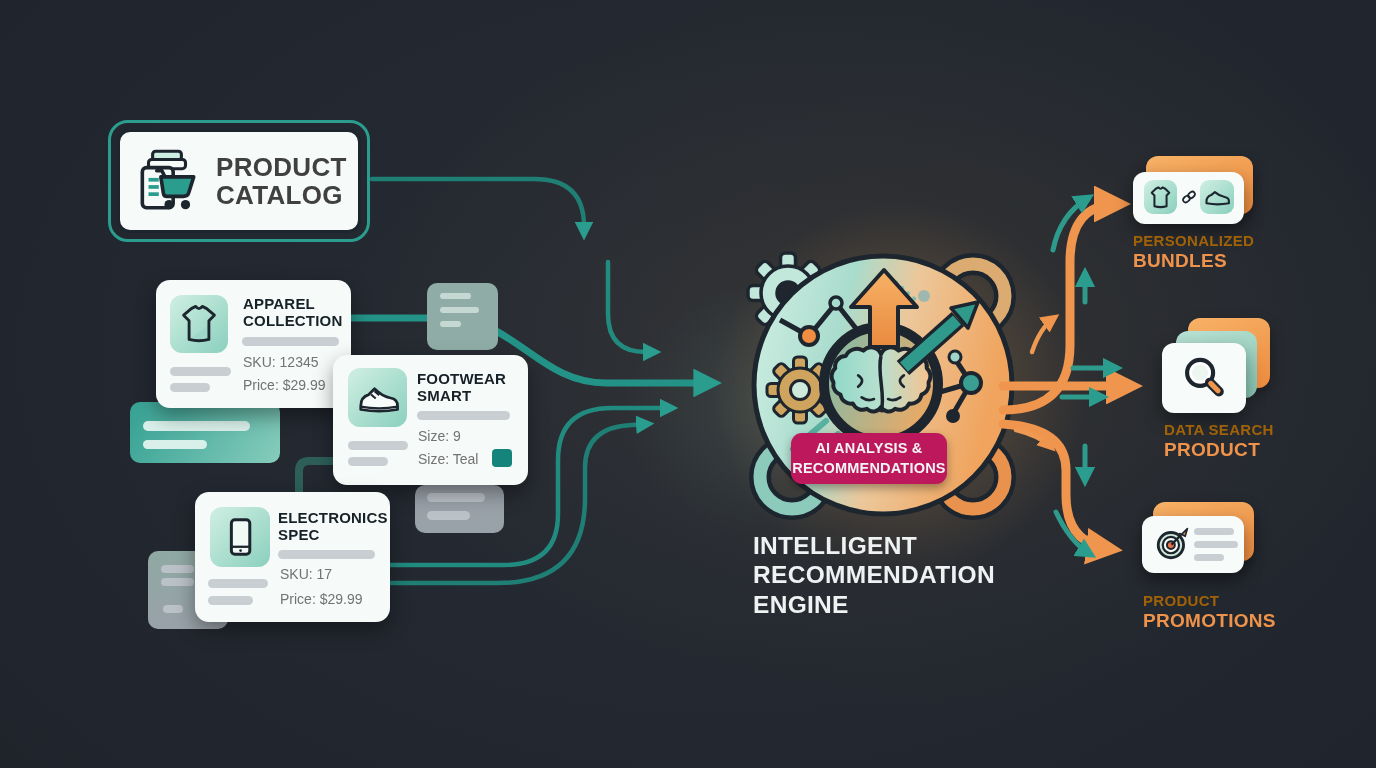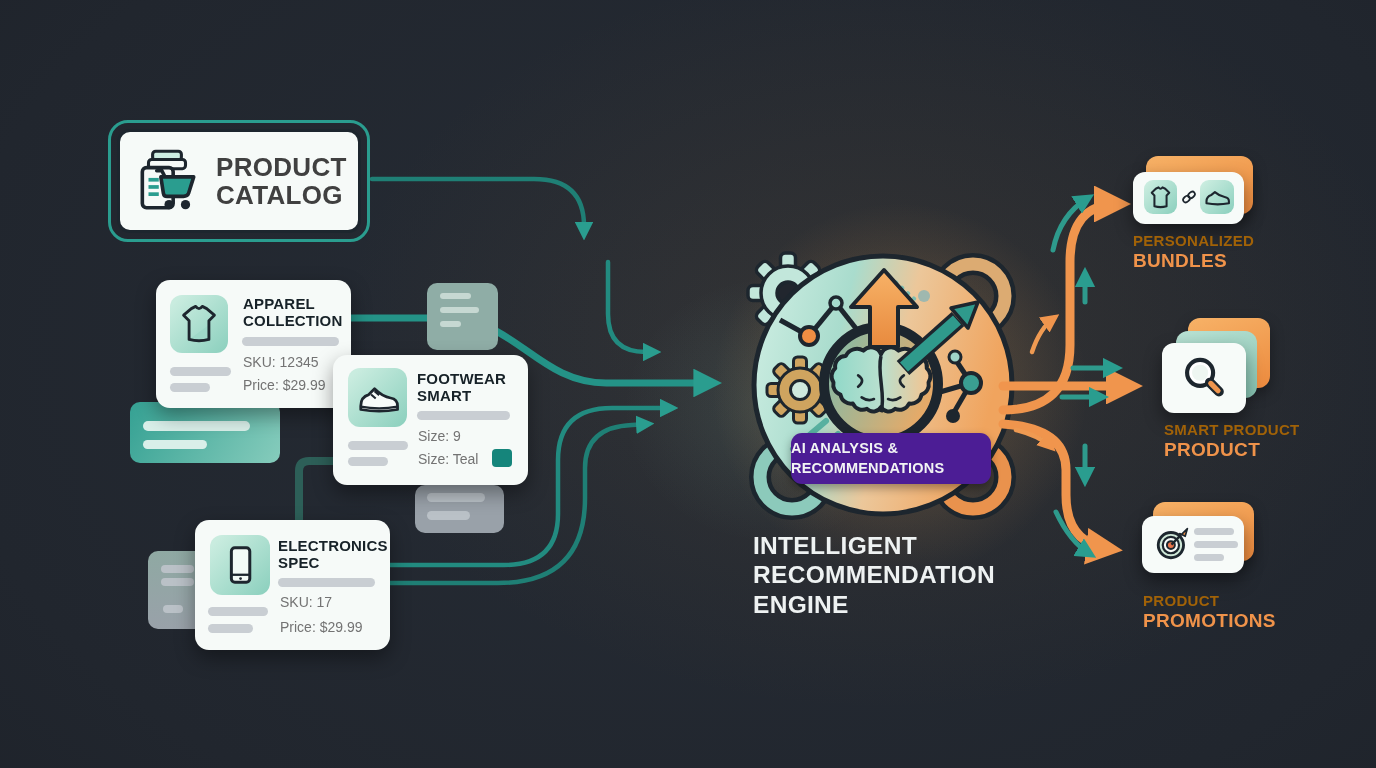"SMART PRODUCT" div.out-label1 { text: SMART PRODUCT -> DATA SEARCH }
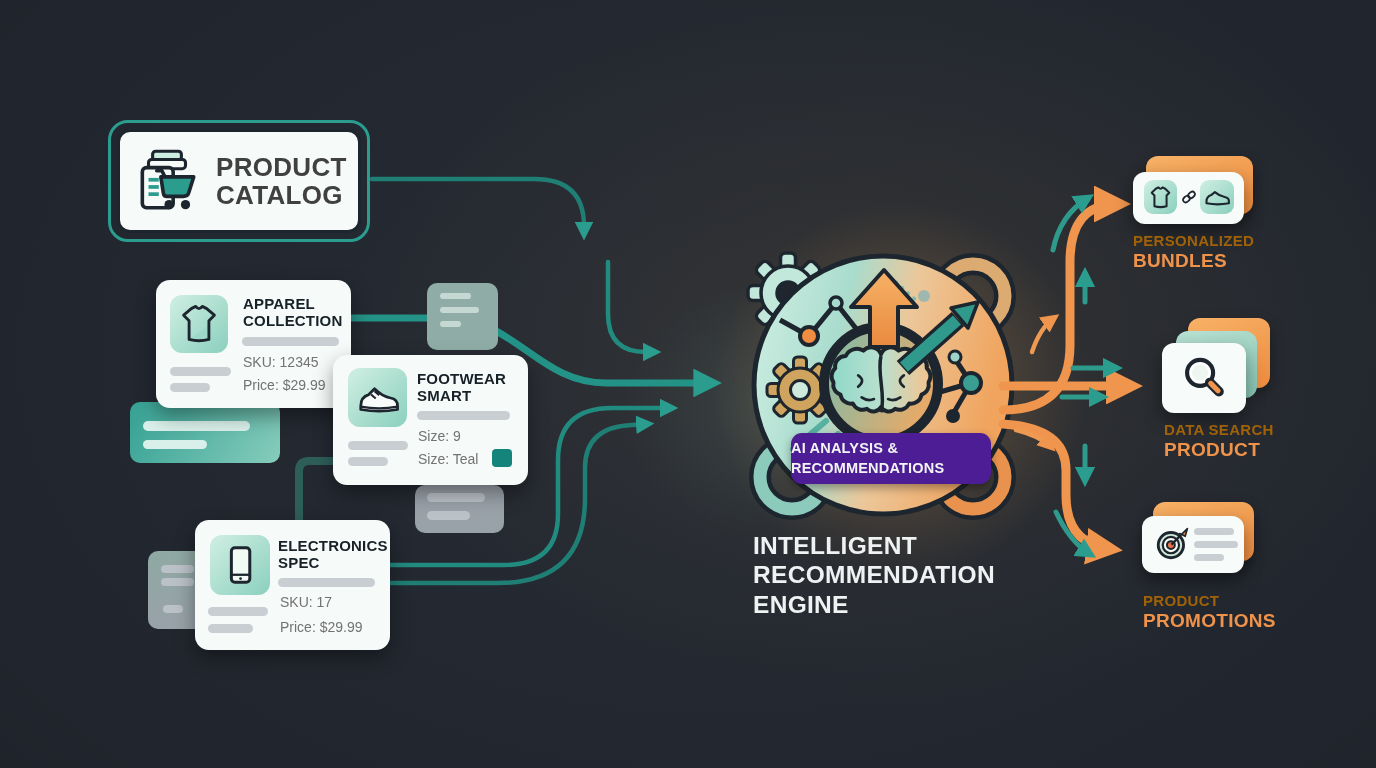"AI ANALYSIS & RECOMMENDATIONS" .badge { background: #4c1d95 -> #be185d; text-align: none -> center; width: 200px -> 156px }
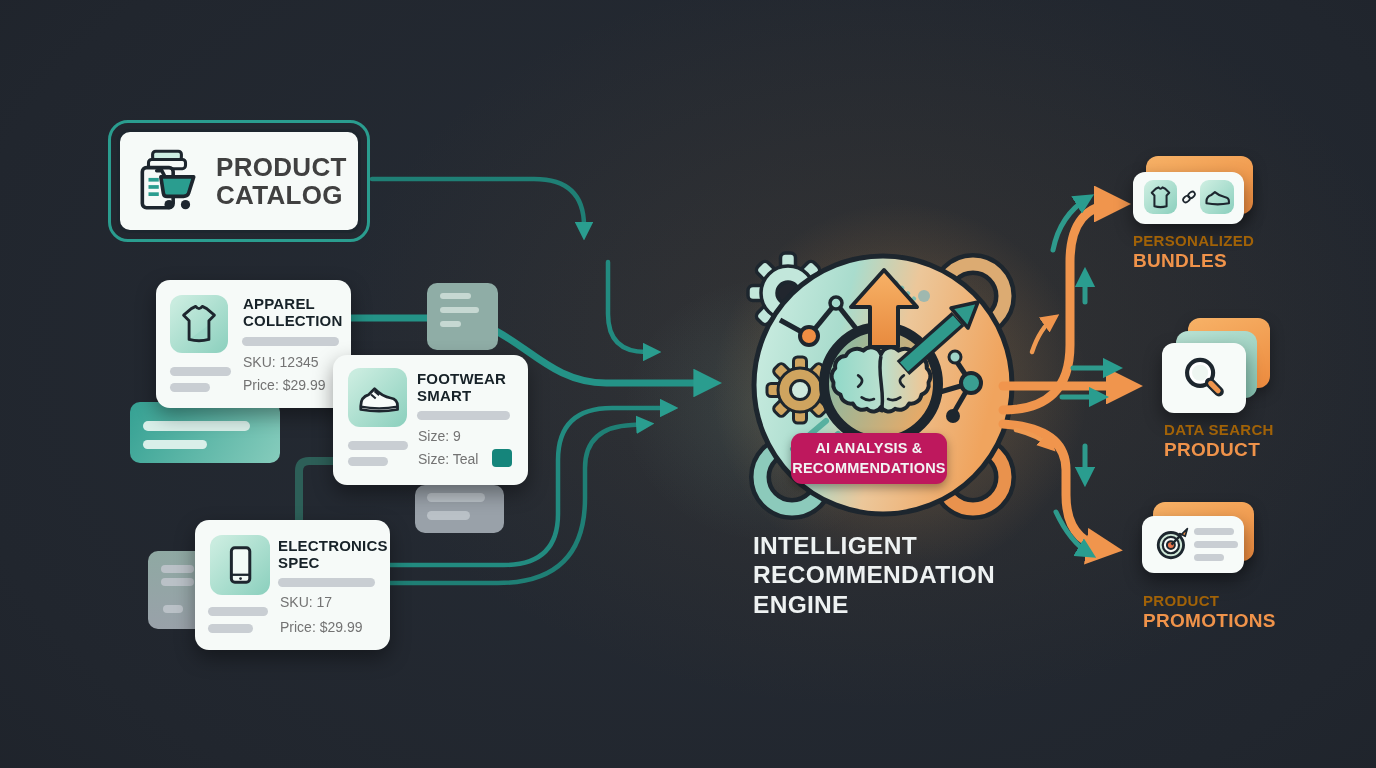"ELECTRONICS SPEC" div.card { top: 520px -> 492px }
